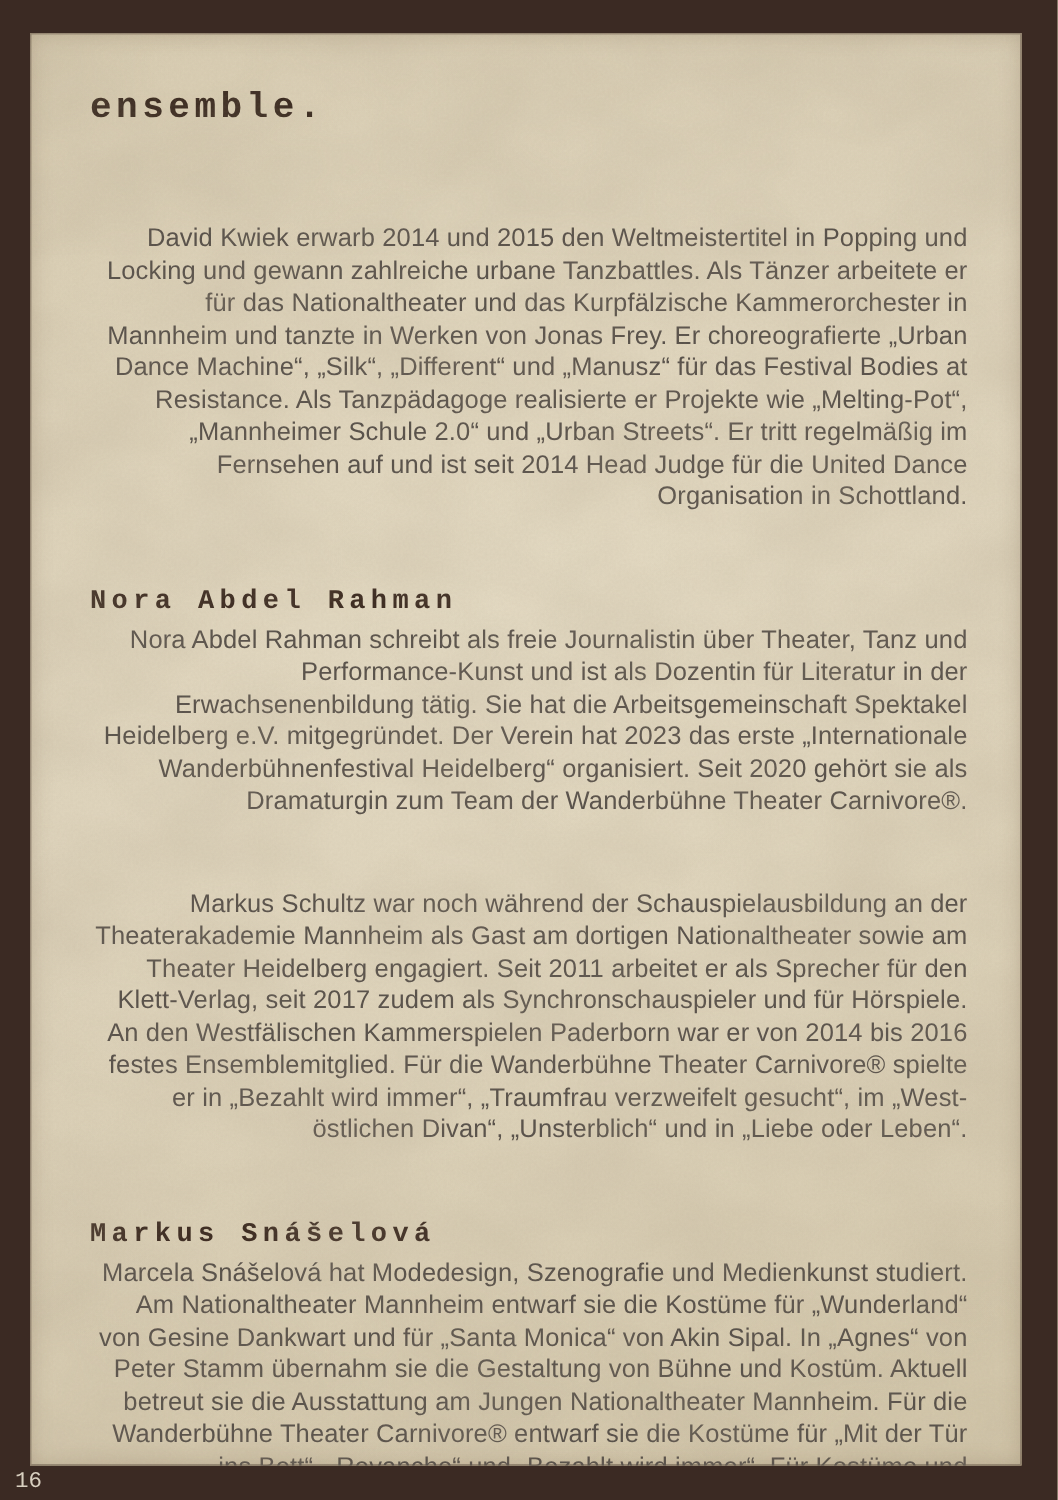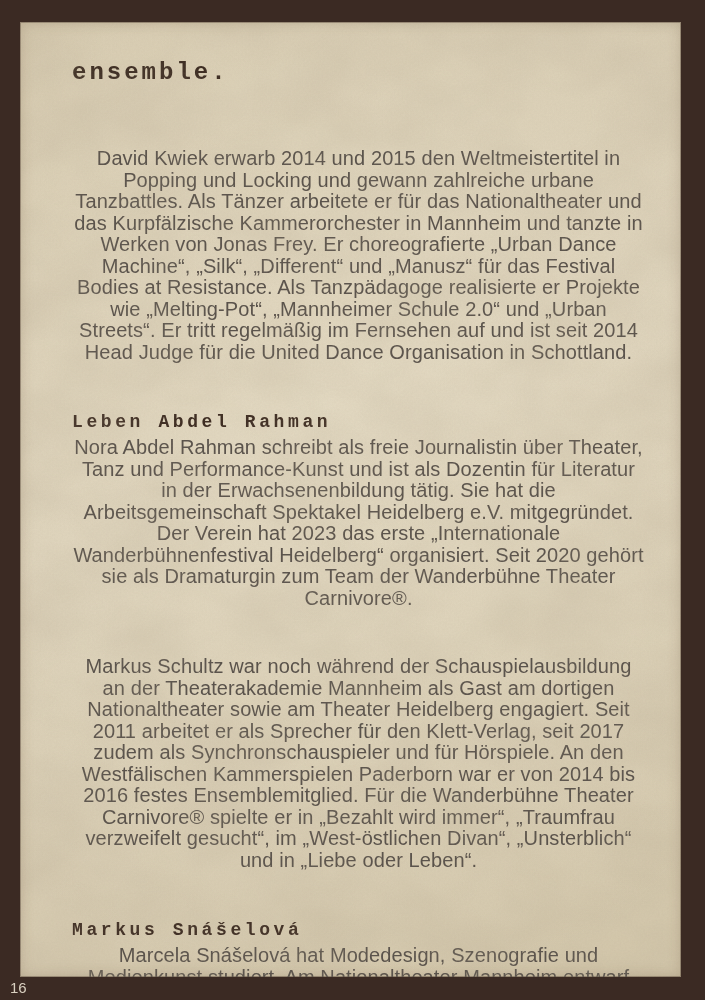"ensemble." .content { padding: 36px 36px 0 52px -> 36px 36px 0 40px }
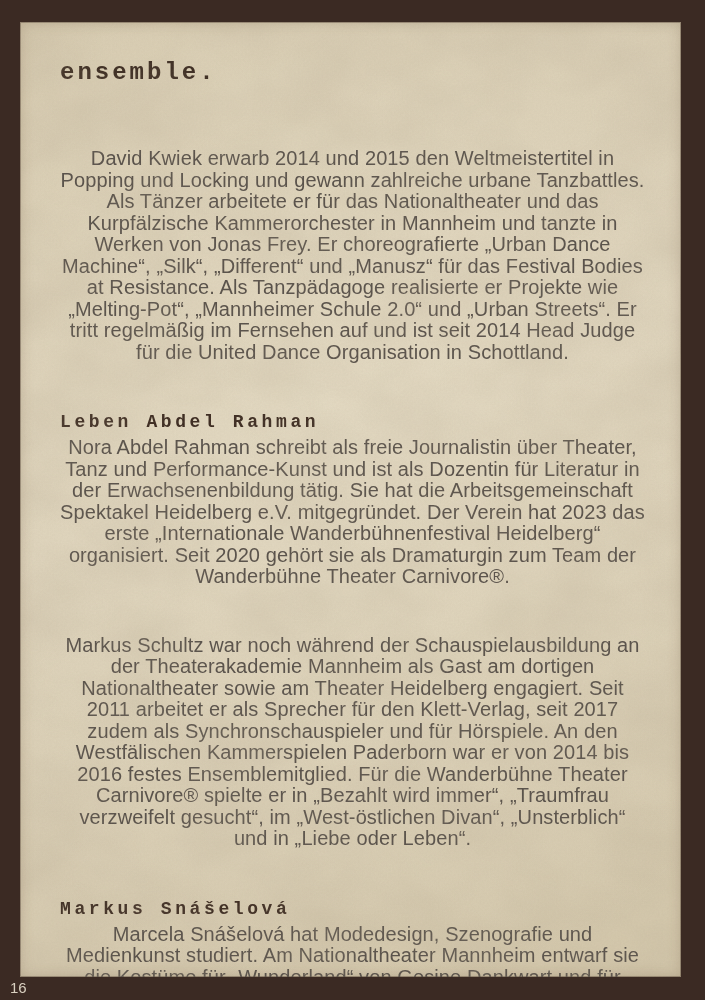"David Kwiek erwarb 2014 und" .member-bio { font-size: 20px -> 17px; text-align: center -> right }
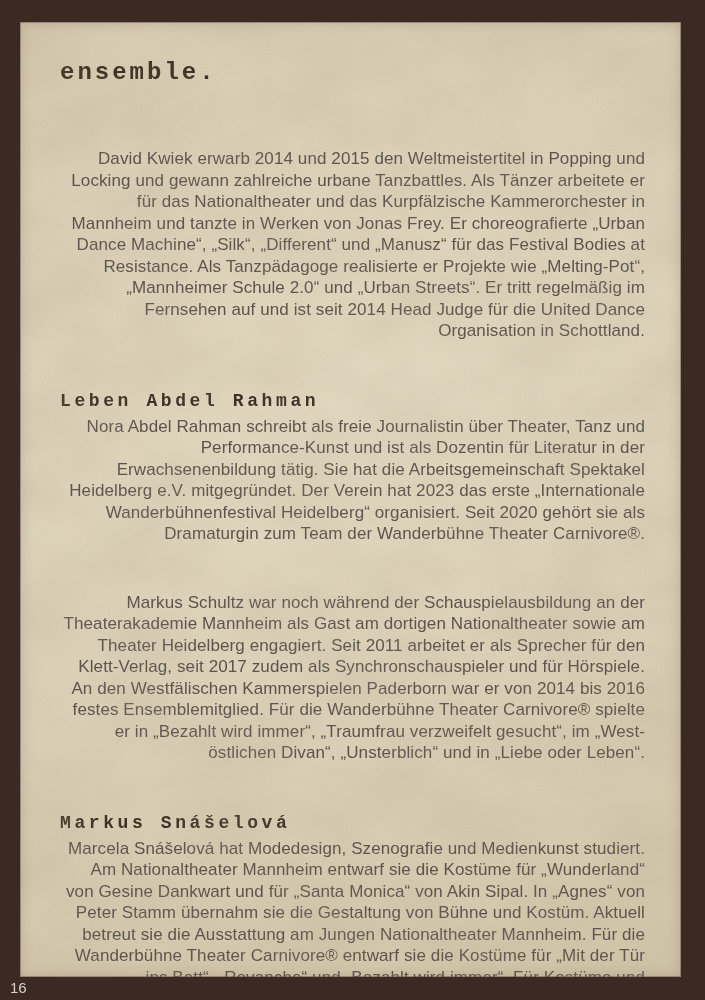"Leben Abdel Rahman" h2.member-name { text: Leben -> Nora }
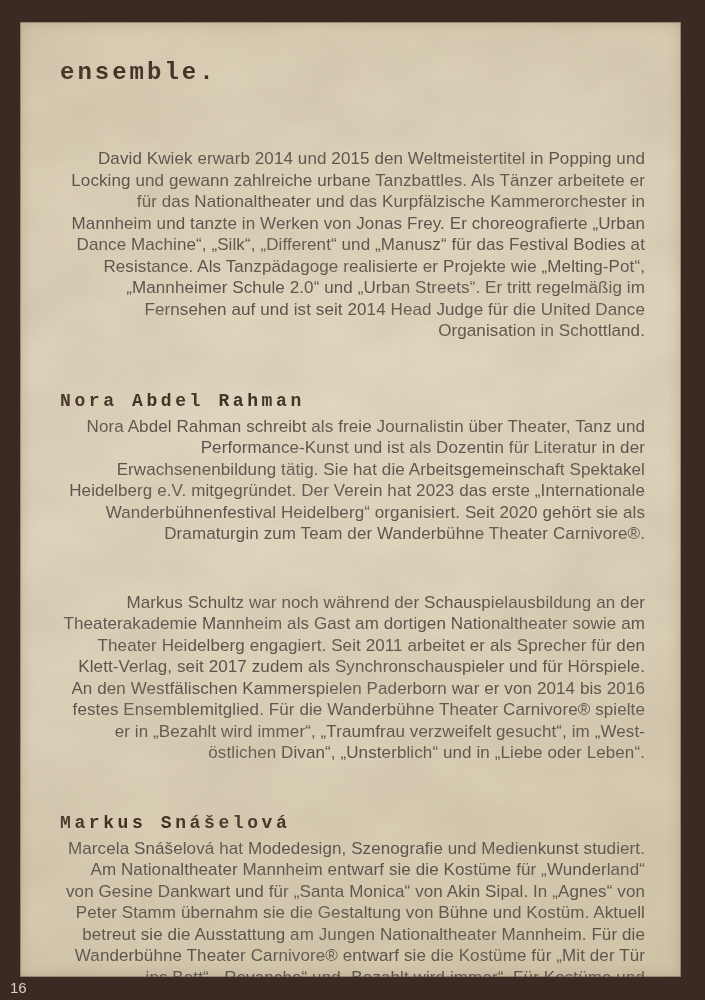"16" .page-number { font-family: none -> Liberation Mono, monospace }
